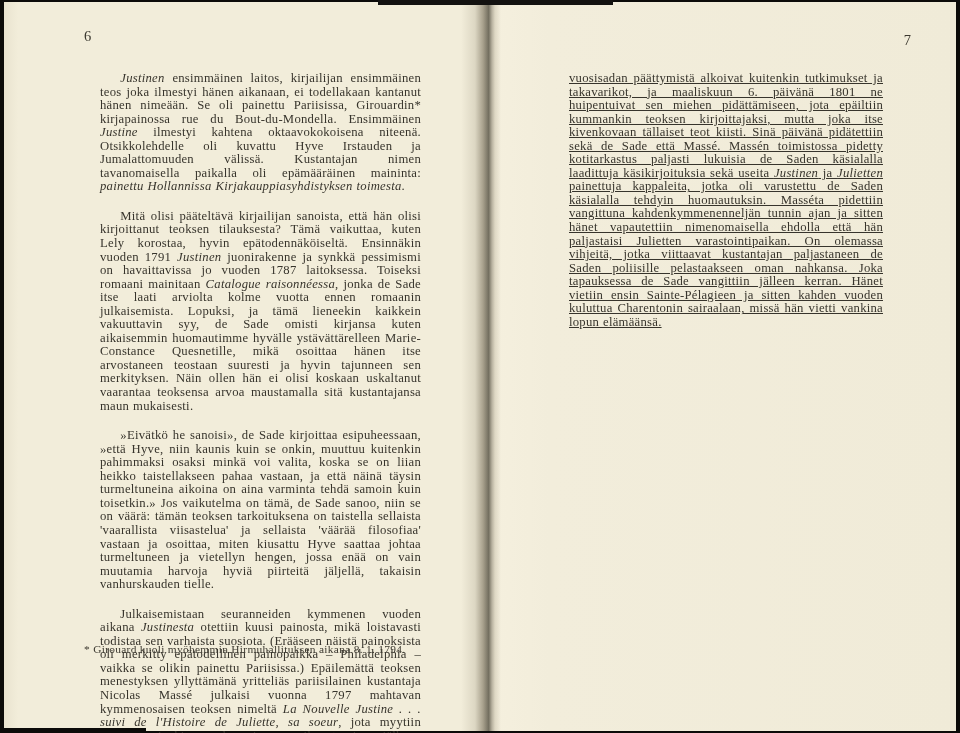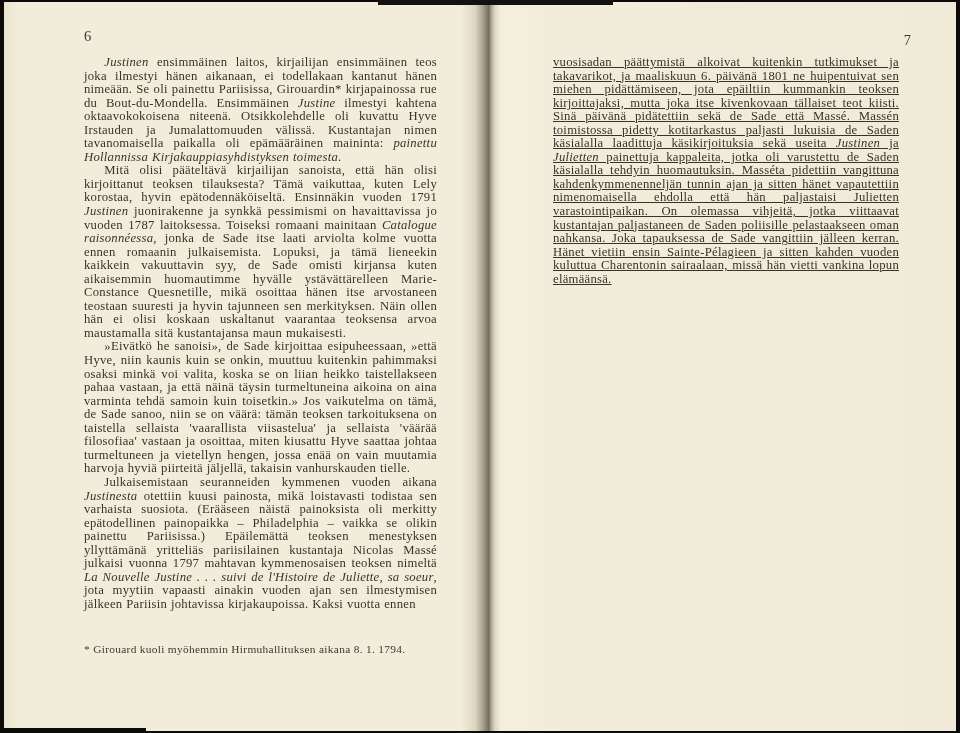"Justinen ensimmäinen laitos, kirjailijan" .text-col p { margin: 0 -> 16px }
